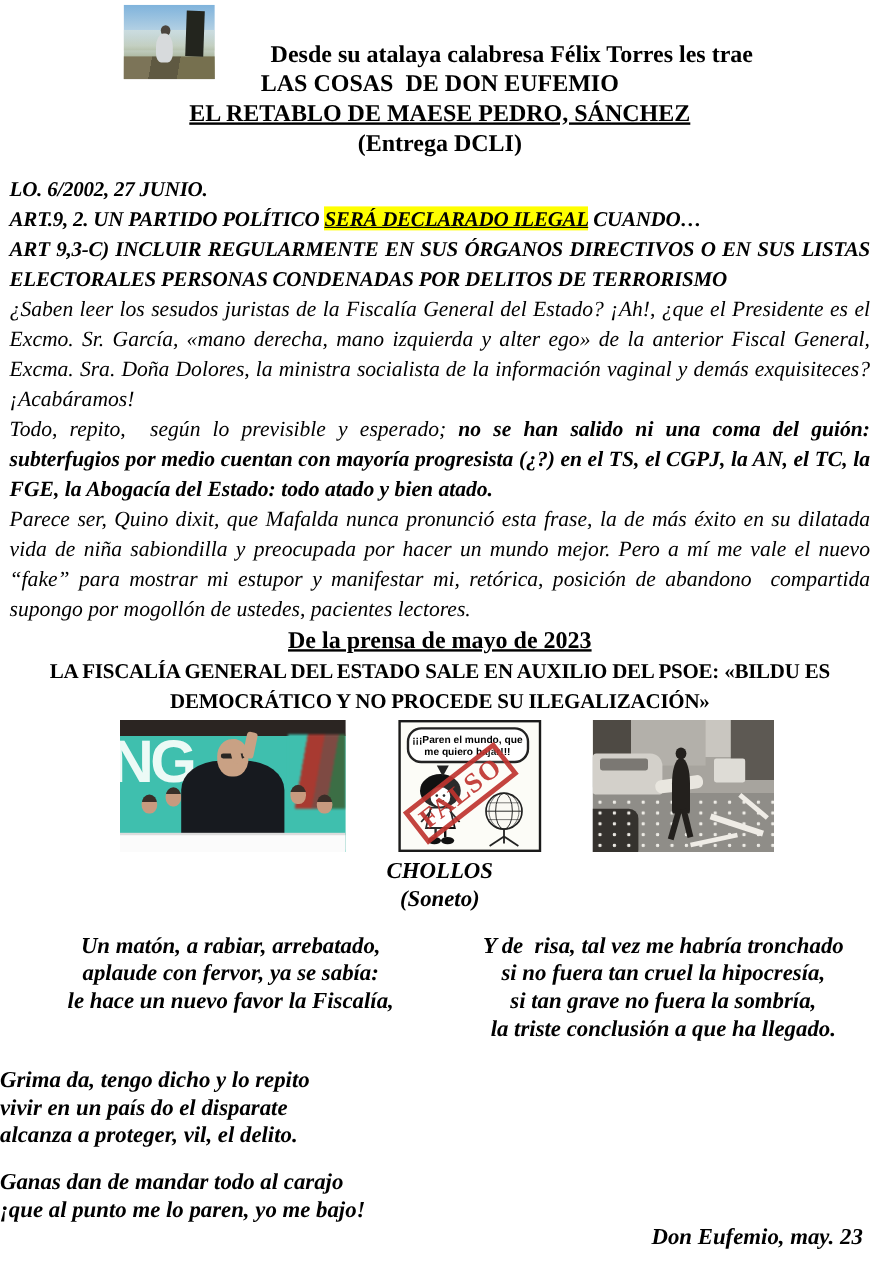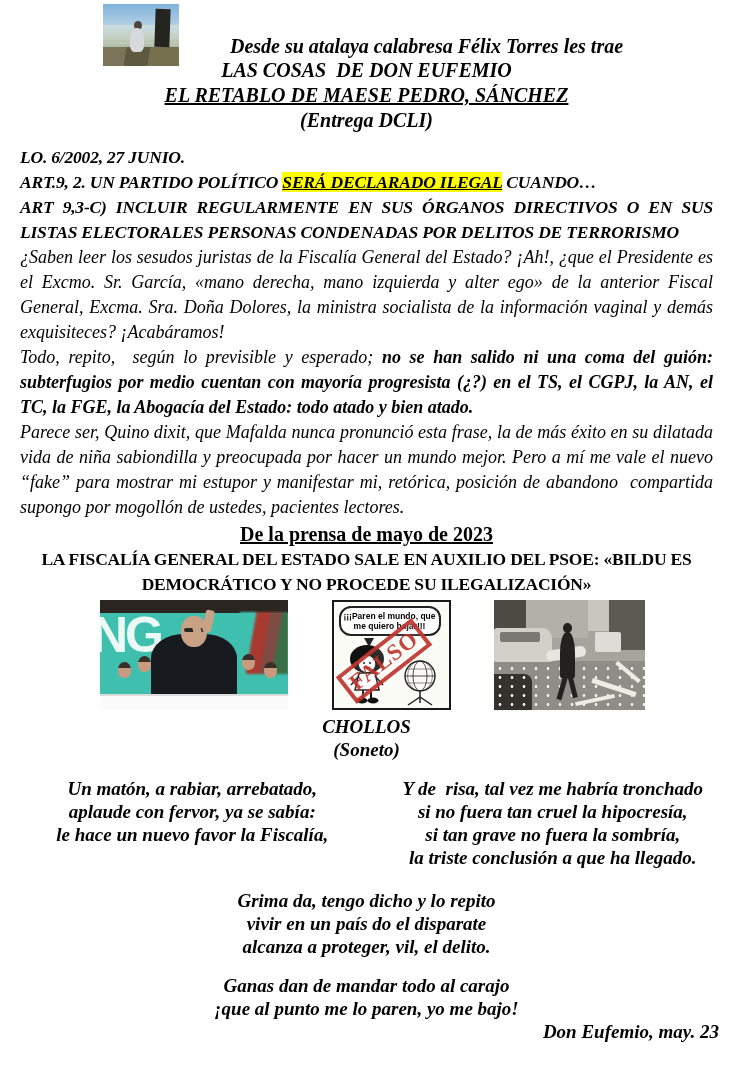"Desde su atalaya calabresa Félix" .masthead { font-style: italic -> none }
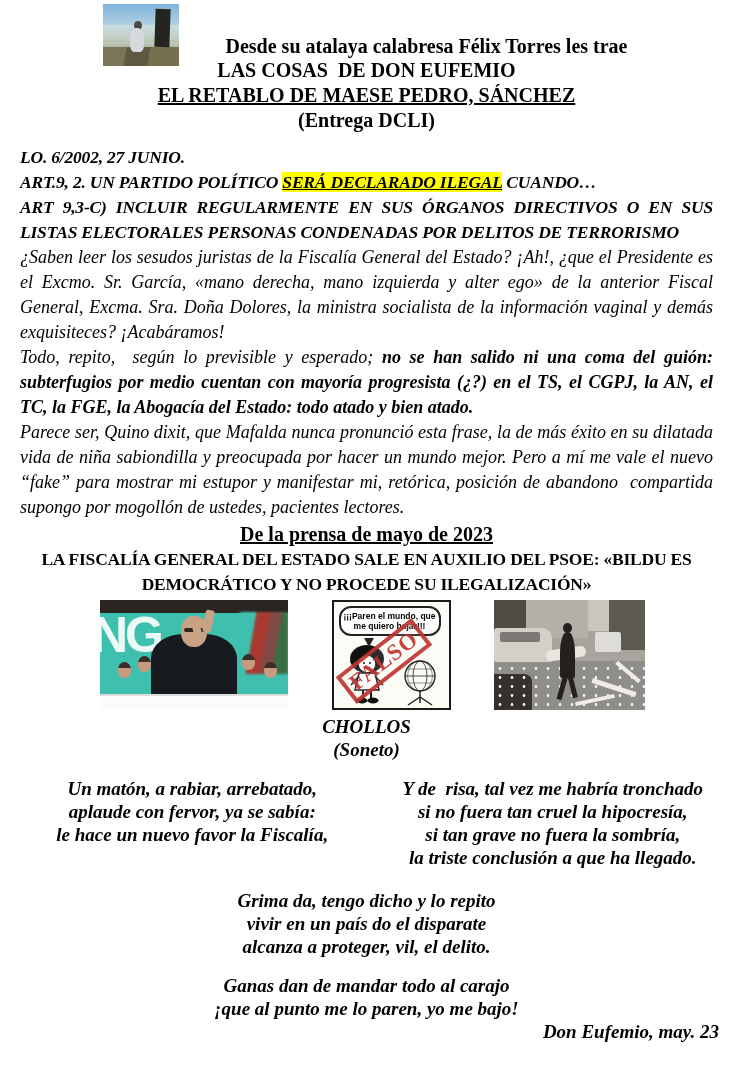"LO. 6/2002, 27 JUNIO." .article { padding: 0 20px -> 0 8px }
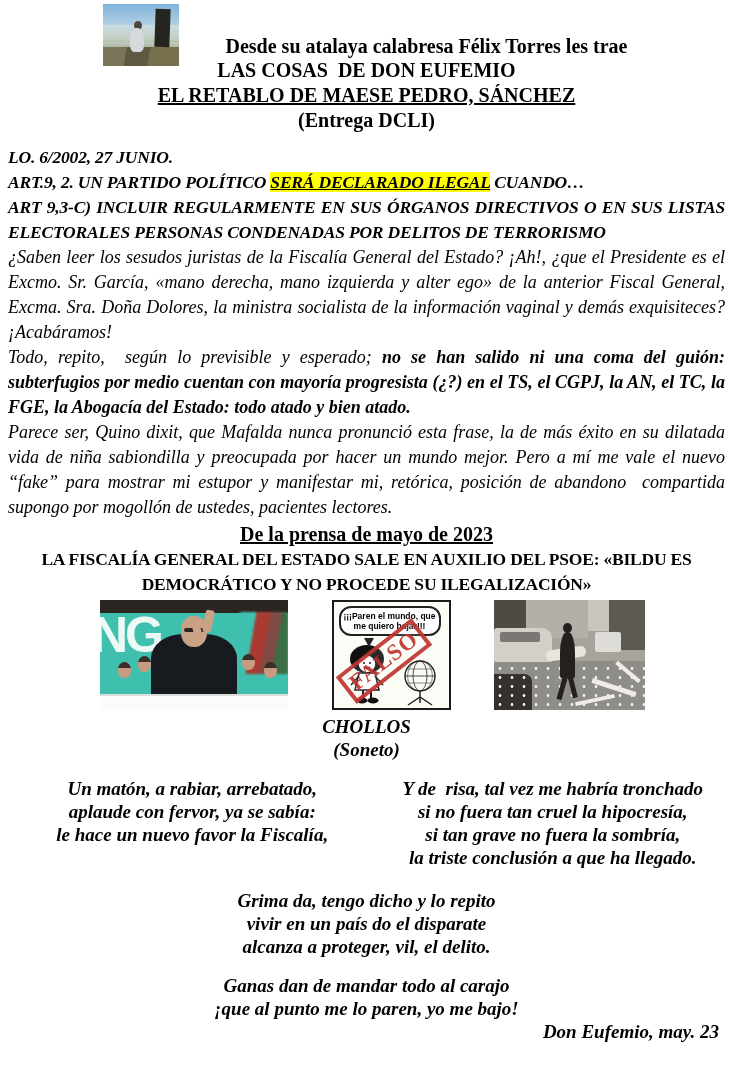"Grima da, tengo dicho y" .tercet { text-align: center -> none }
